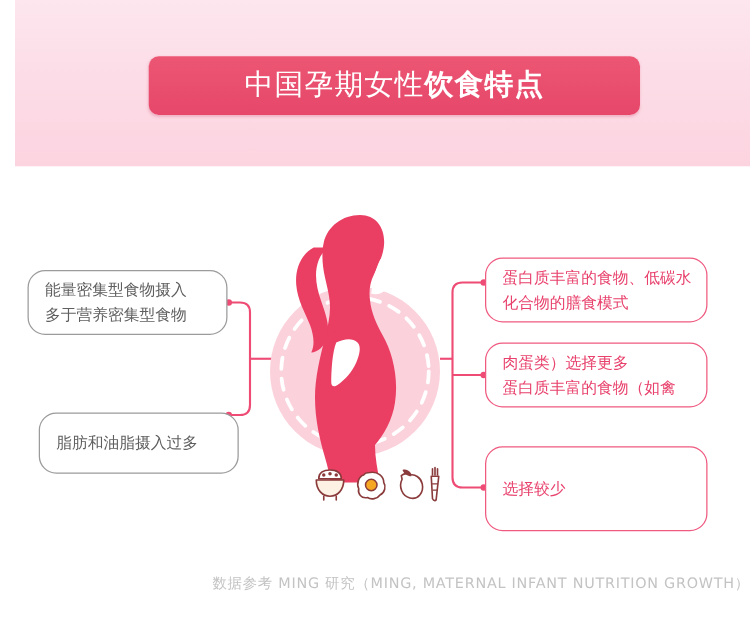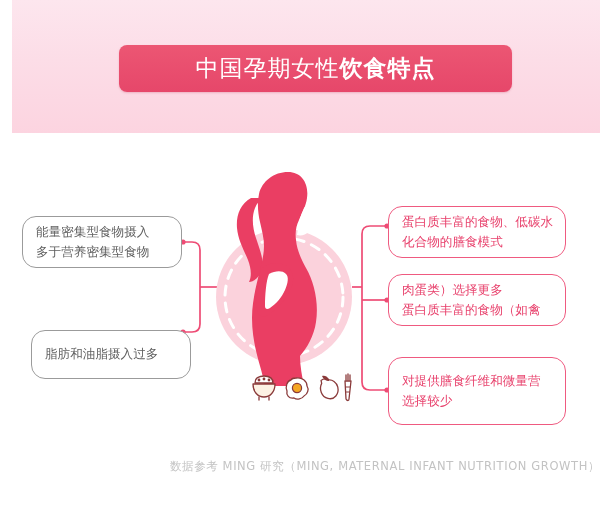"对提供膳食纤维和微量营" div.line { html: <div>对提供膳食纤维和微量营</div> -> none }
